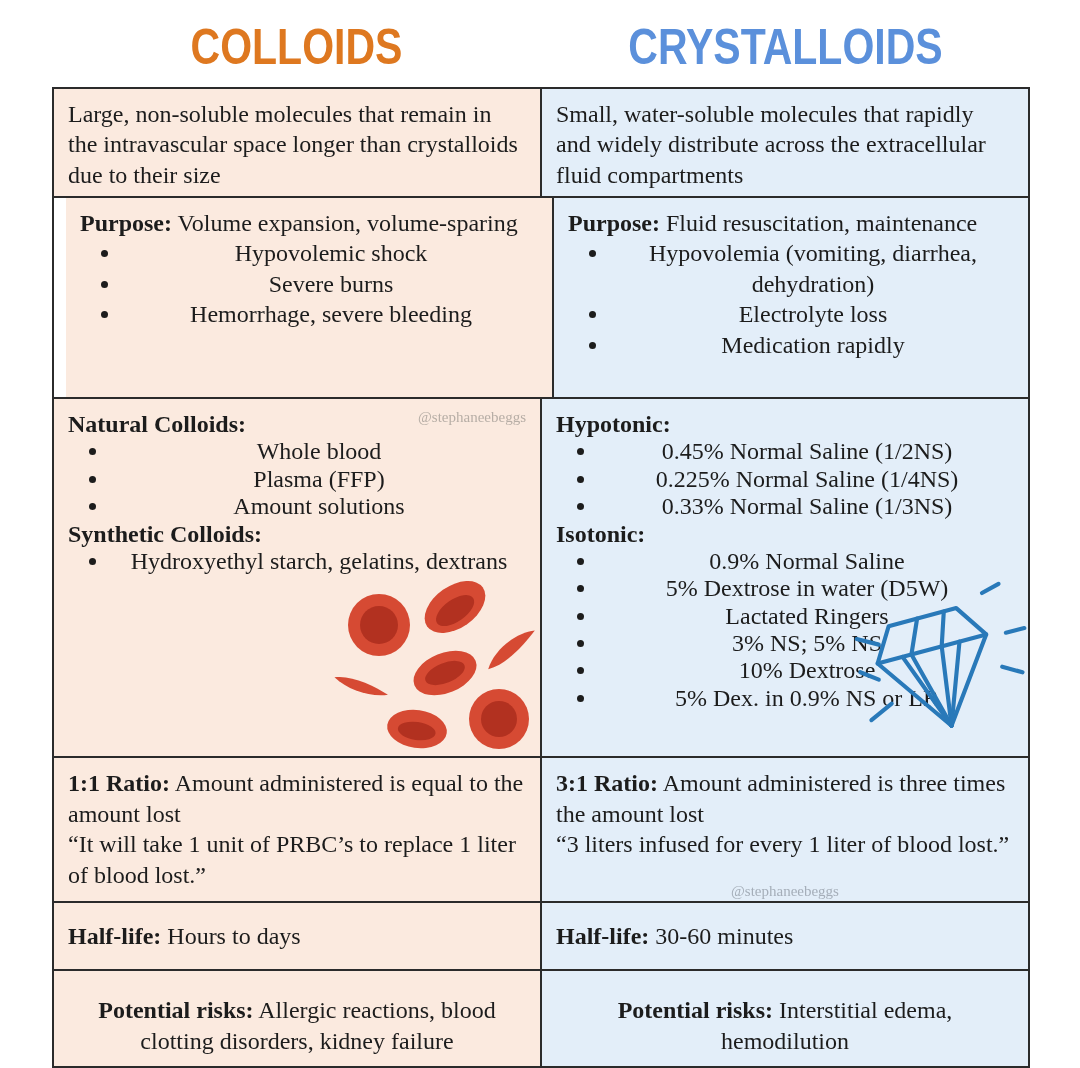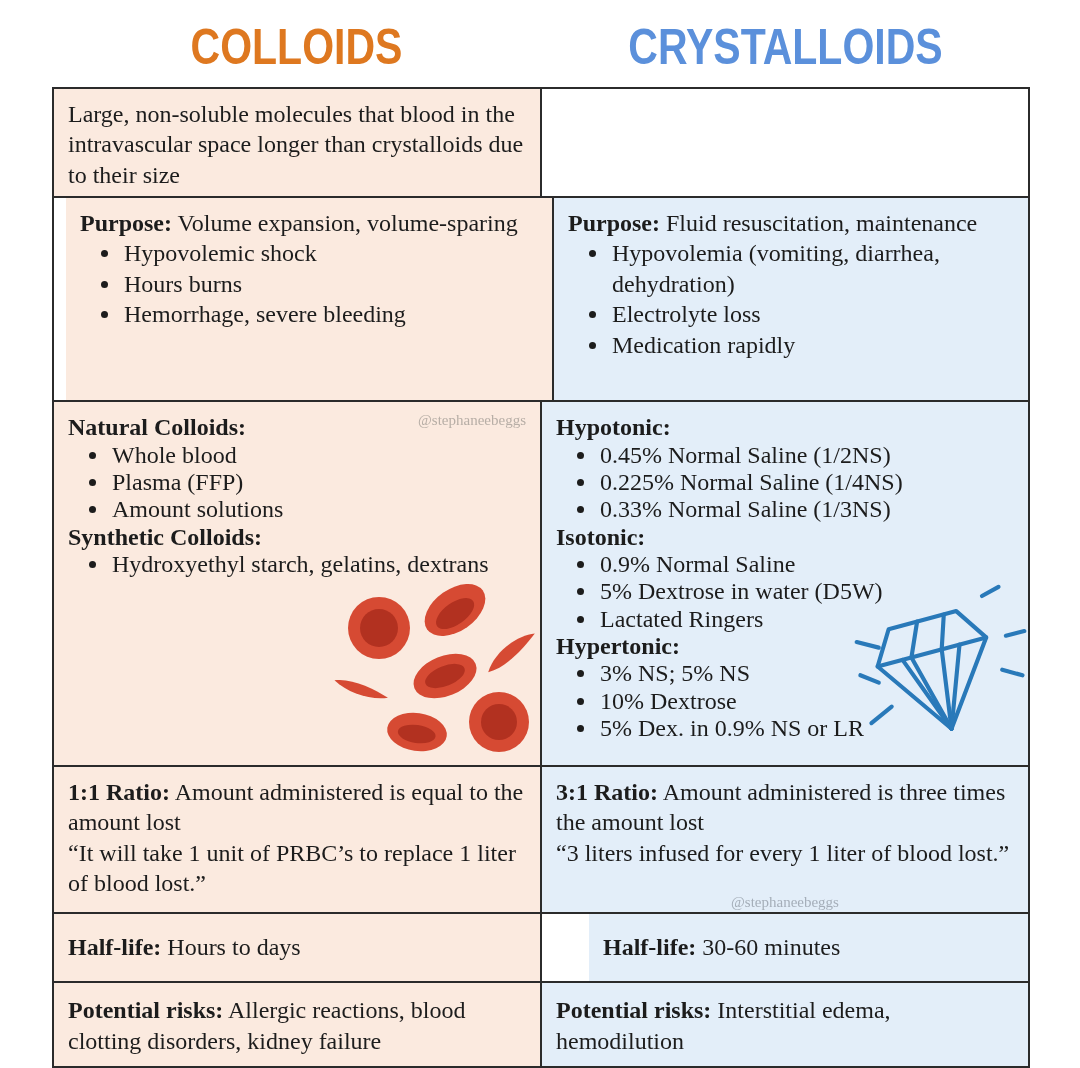"Large, non-soluble molecules that blood" p.para { text: blood -> remain }
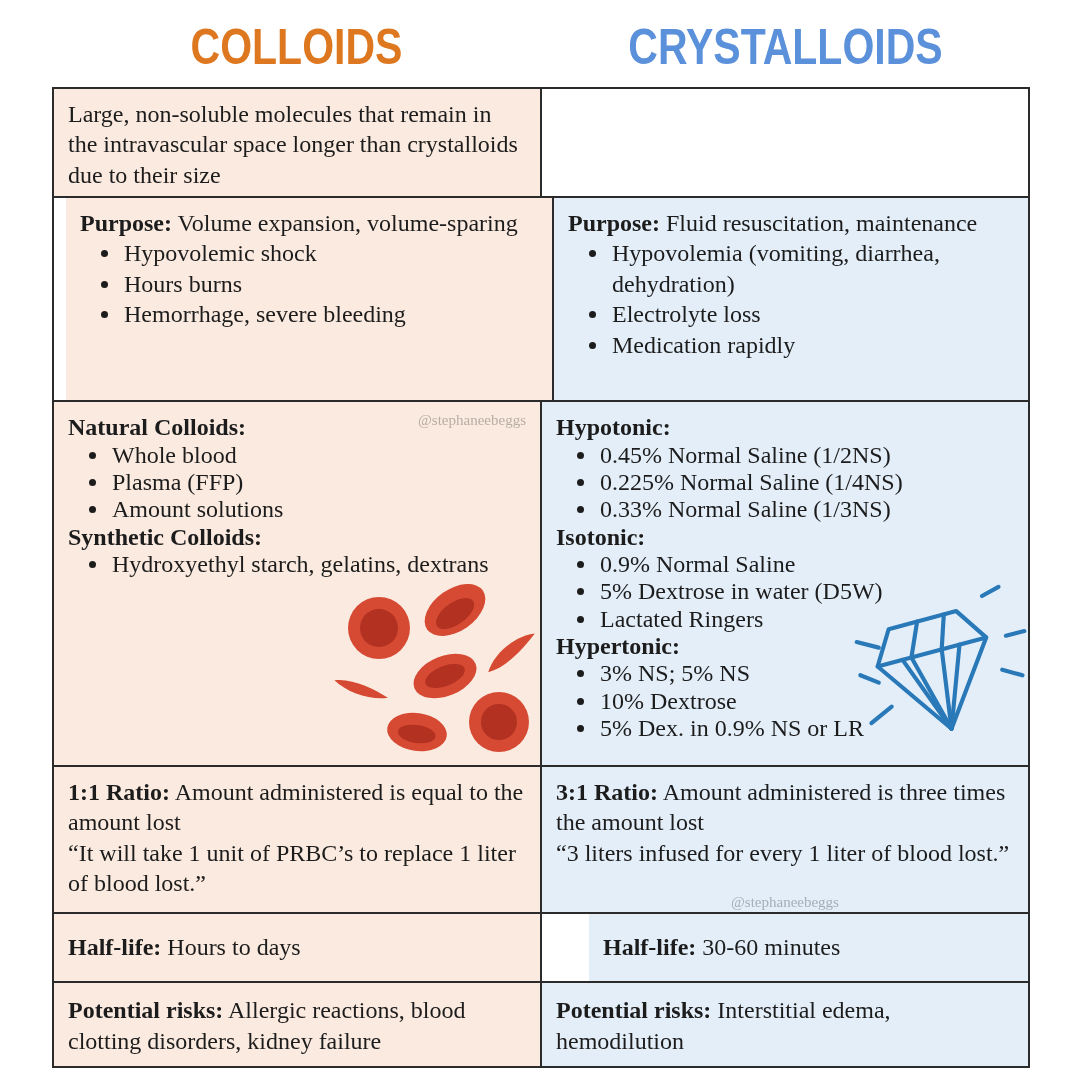"Small, water-soluble molecules that" div.cell { html: none -> <div> <p>Small, water-soluble molecules that rapidly and widely distribute across the extracellular fluid compartments</p> </div> }
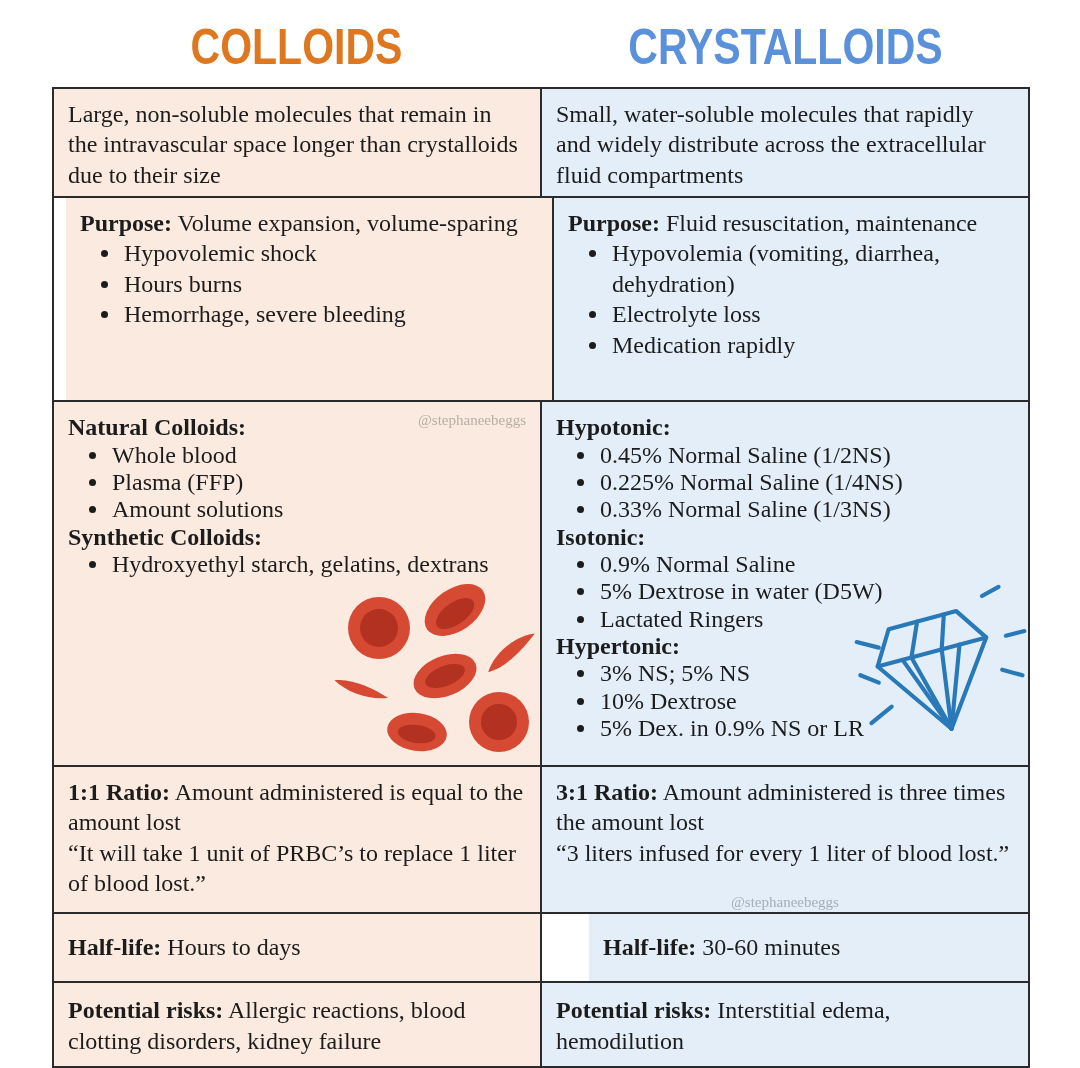"Hypovolemic shock" li { text-align: none -> center }
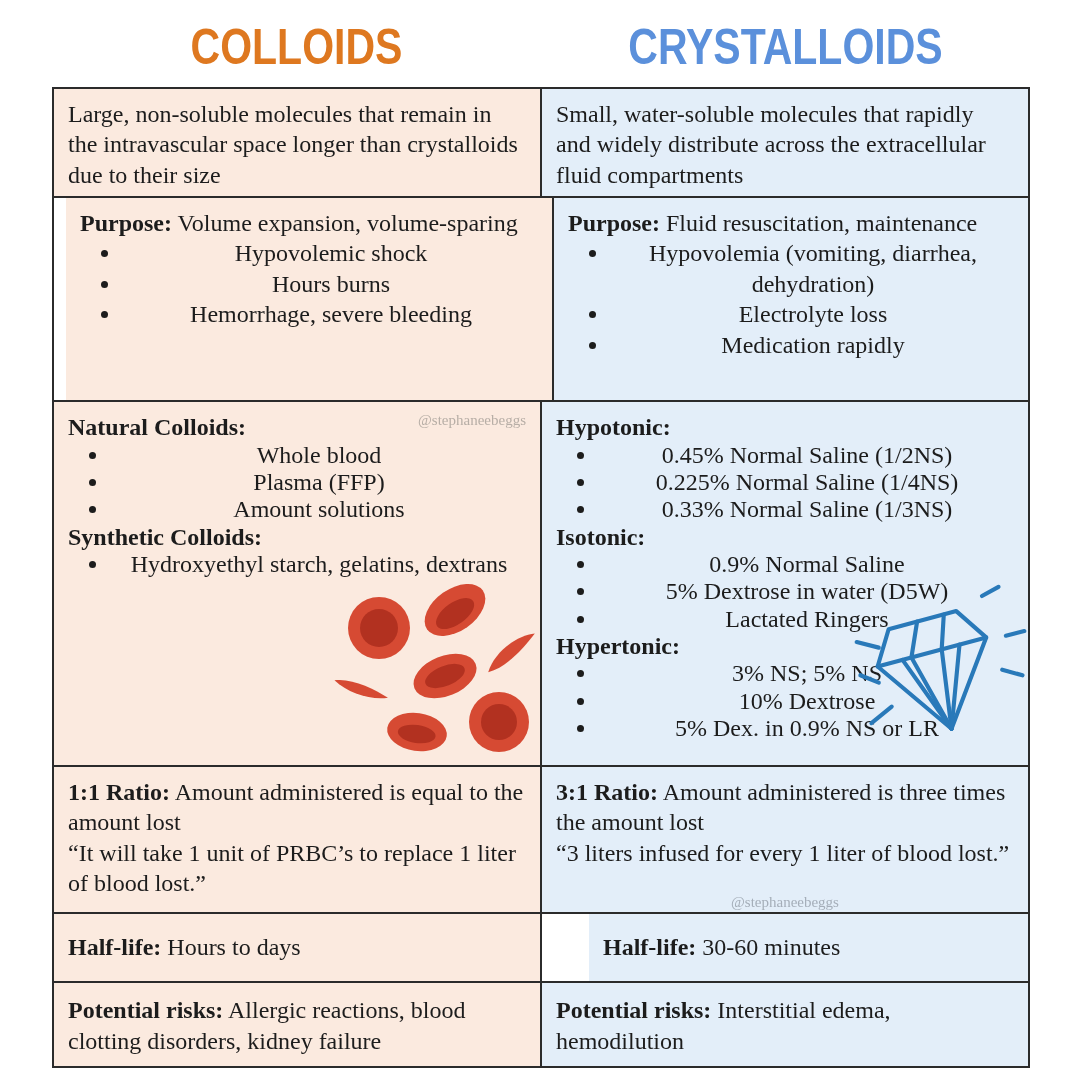"Hours burns" li { text: Hours -> Severe }
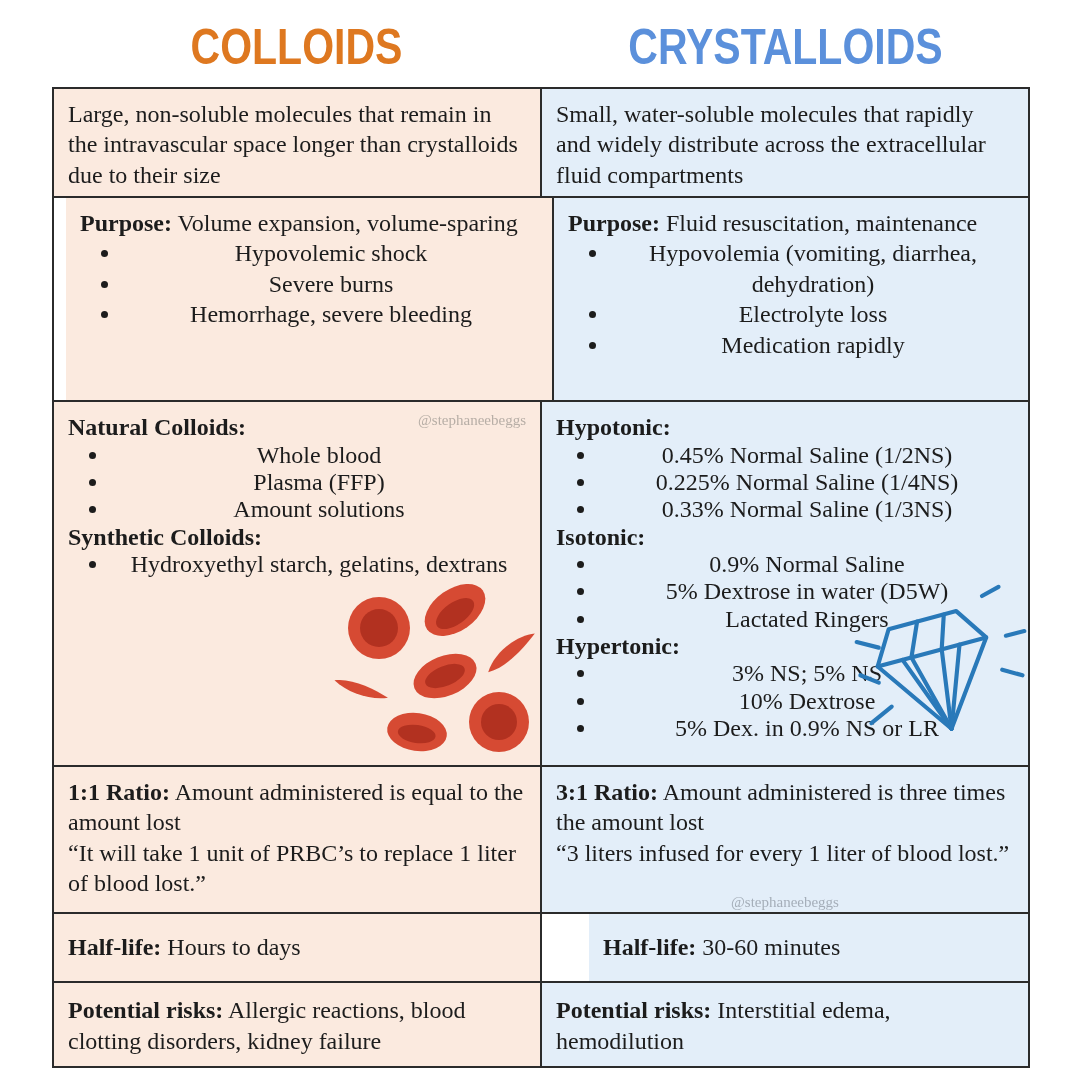"Hypertonic:" p.para { html: <p><strong>Hypertonic:</strong></p> -> none }
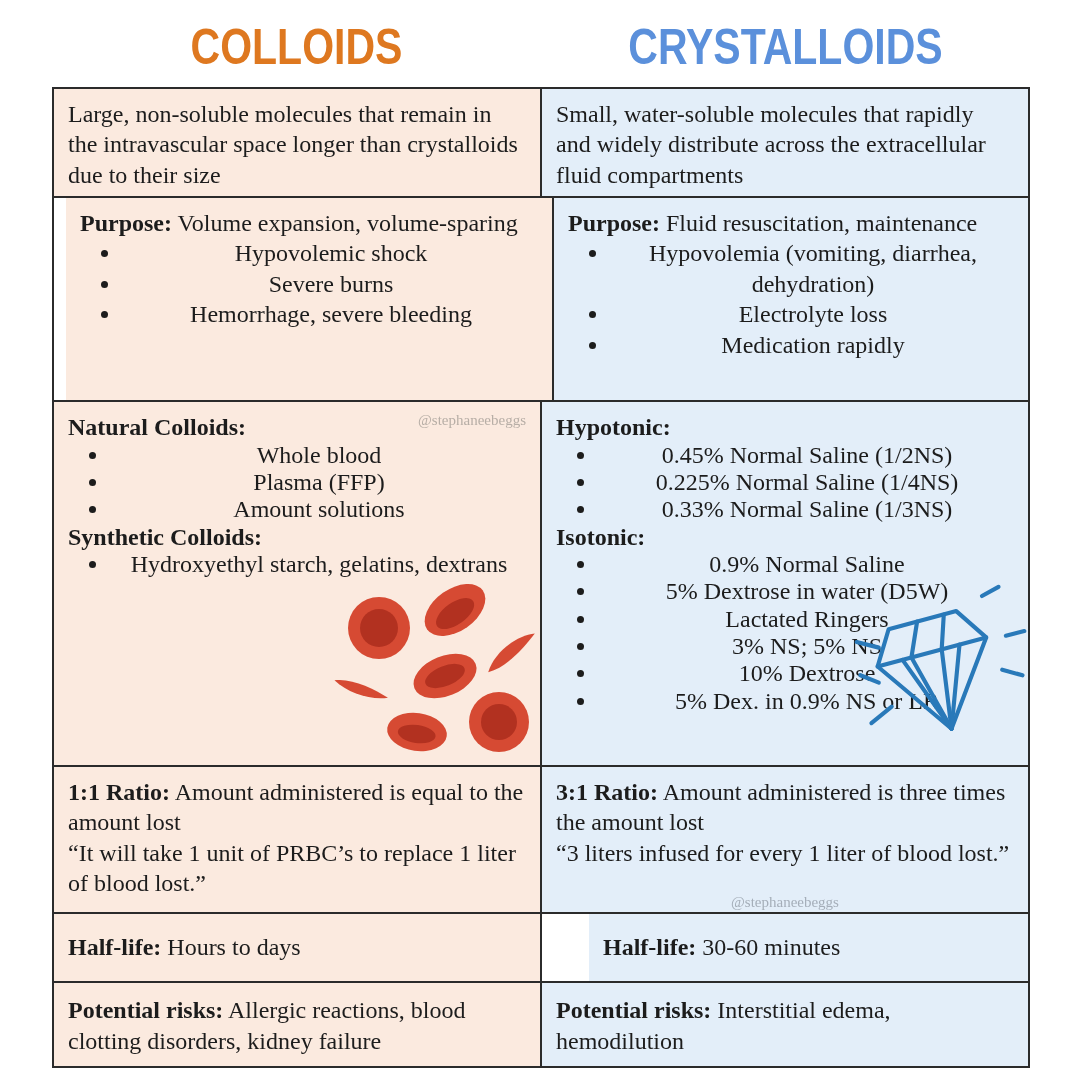"Half-life: Hours to days" .row-halflife { gap: 47px -> none }
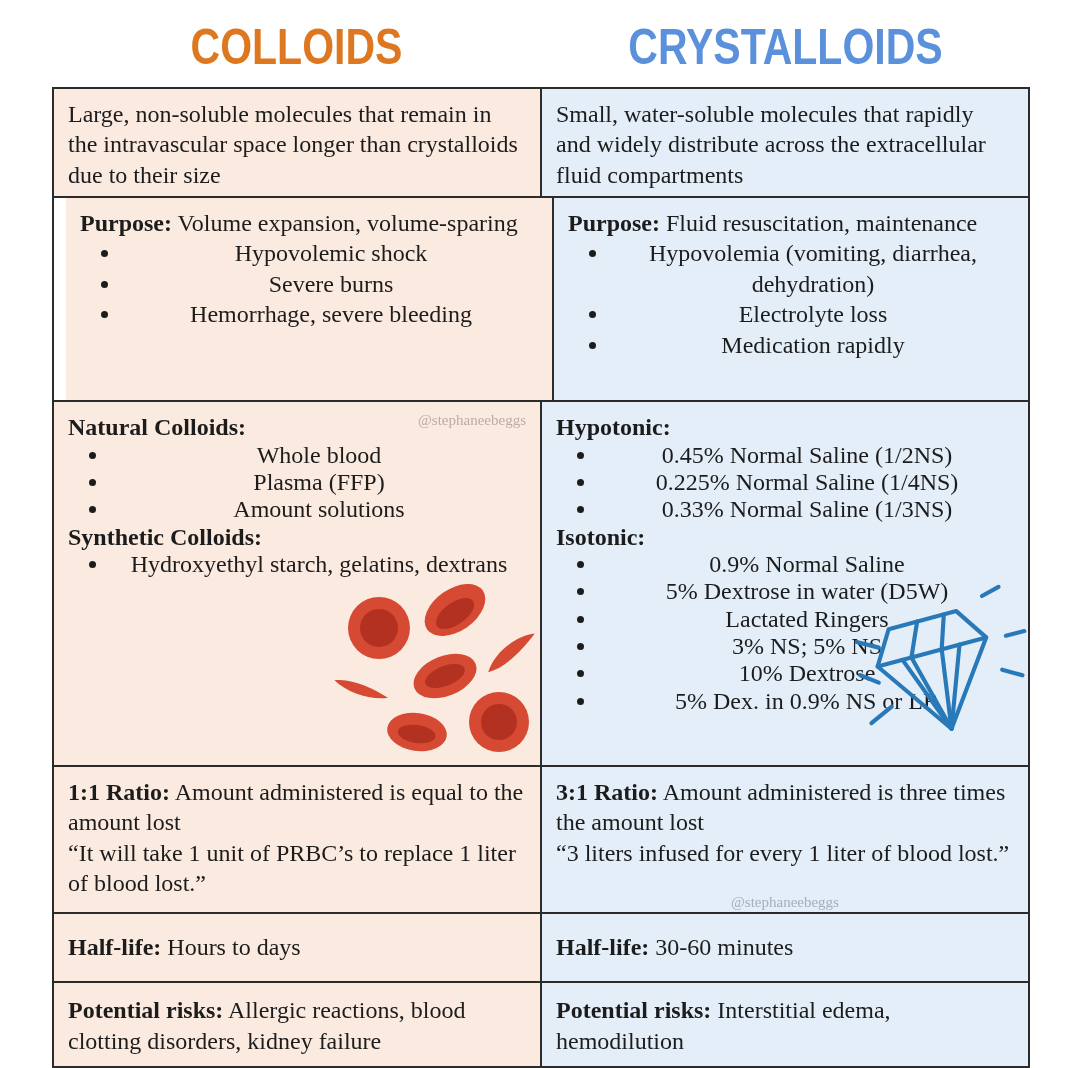"Potential risks: Allergic reactions," .row-risks .cell { padding-top: 12px -> 24px; text-align: none -> center }
